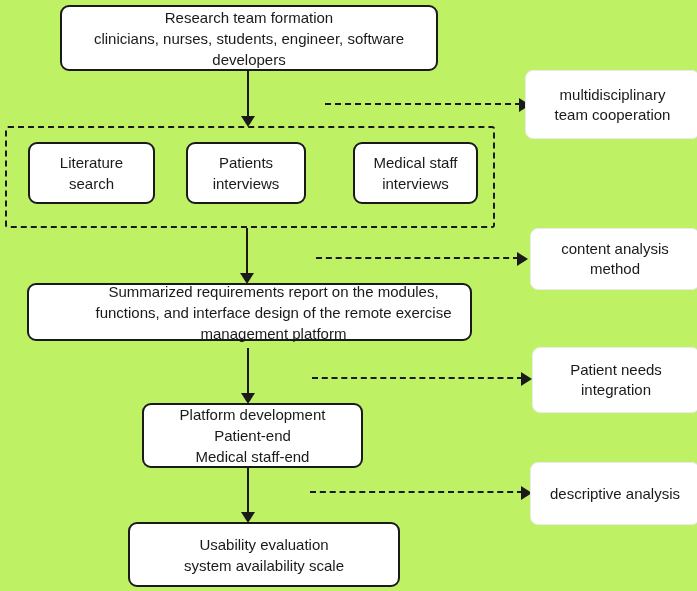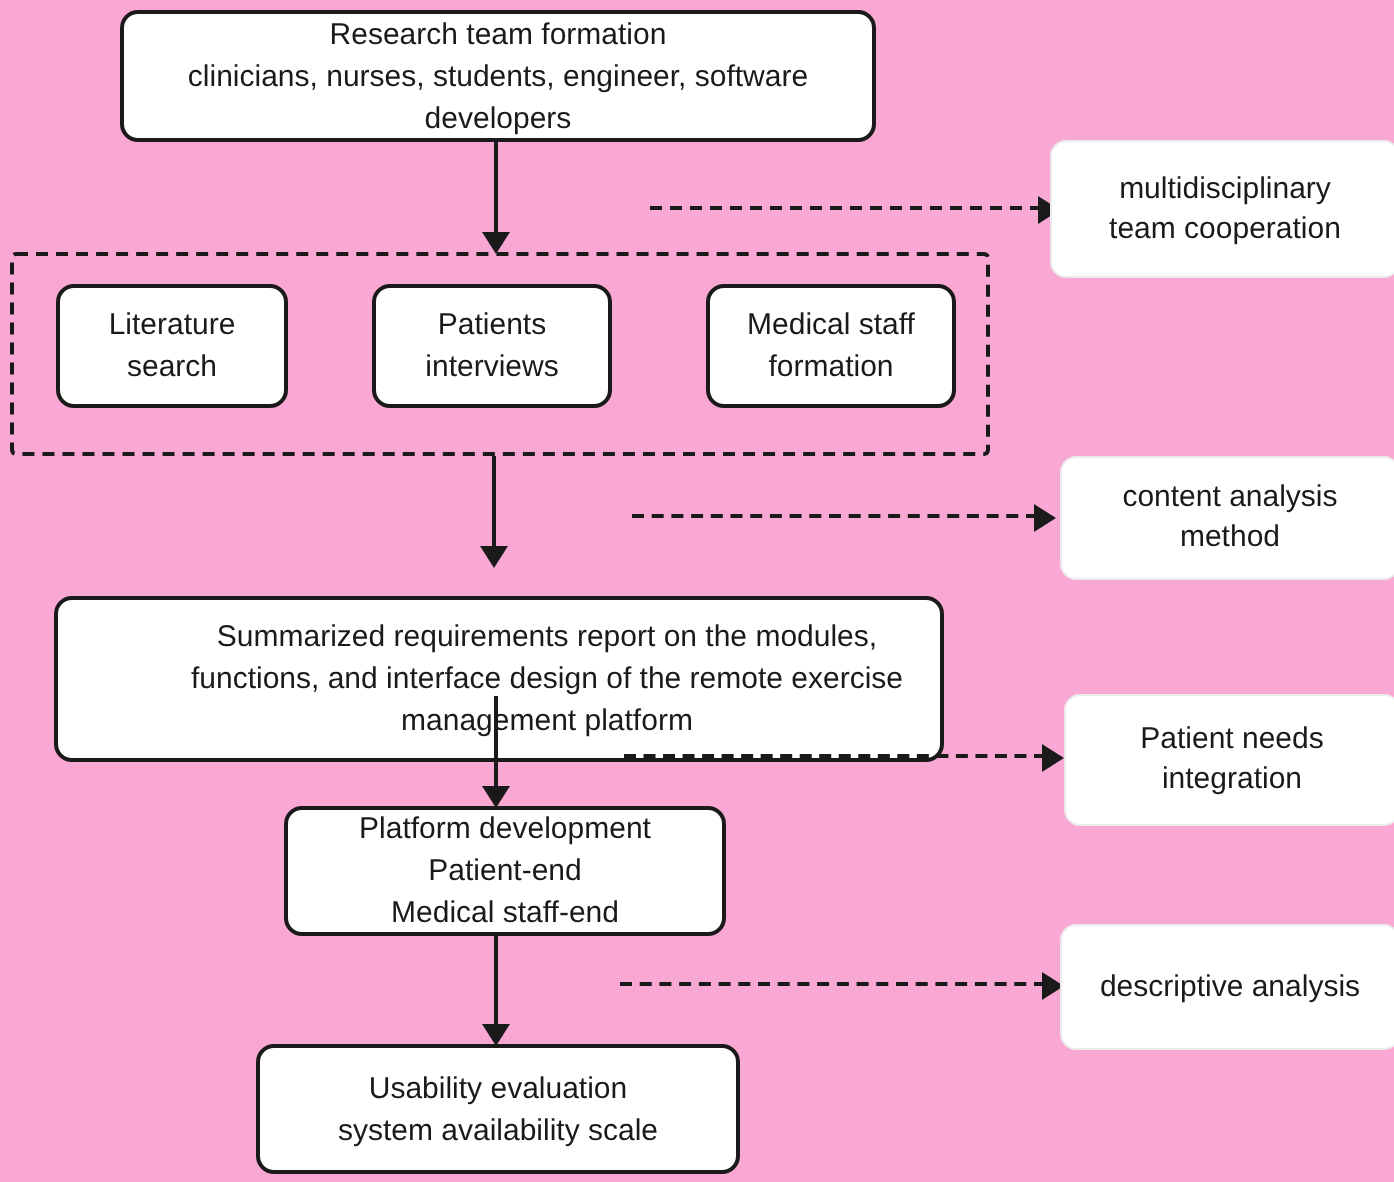"Research team formation" #canvas { background: #f9a8d4 -> #bef264 }
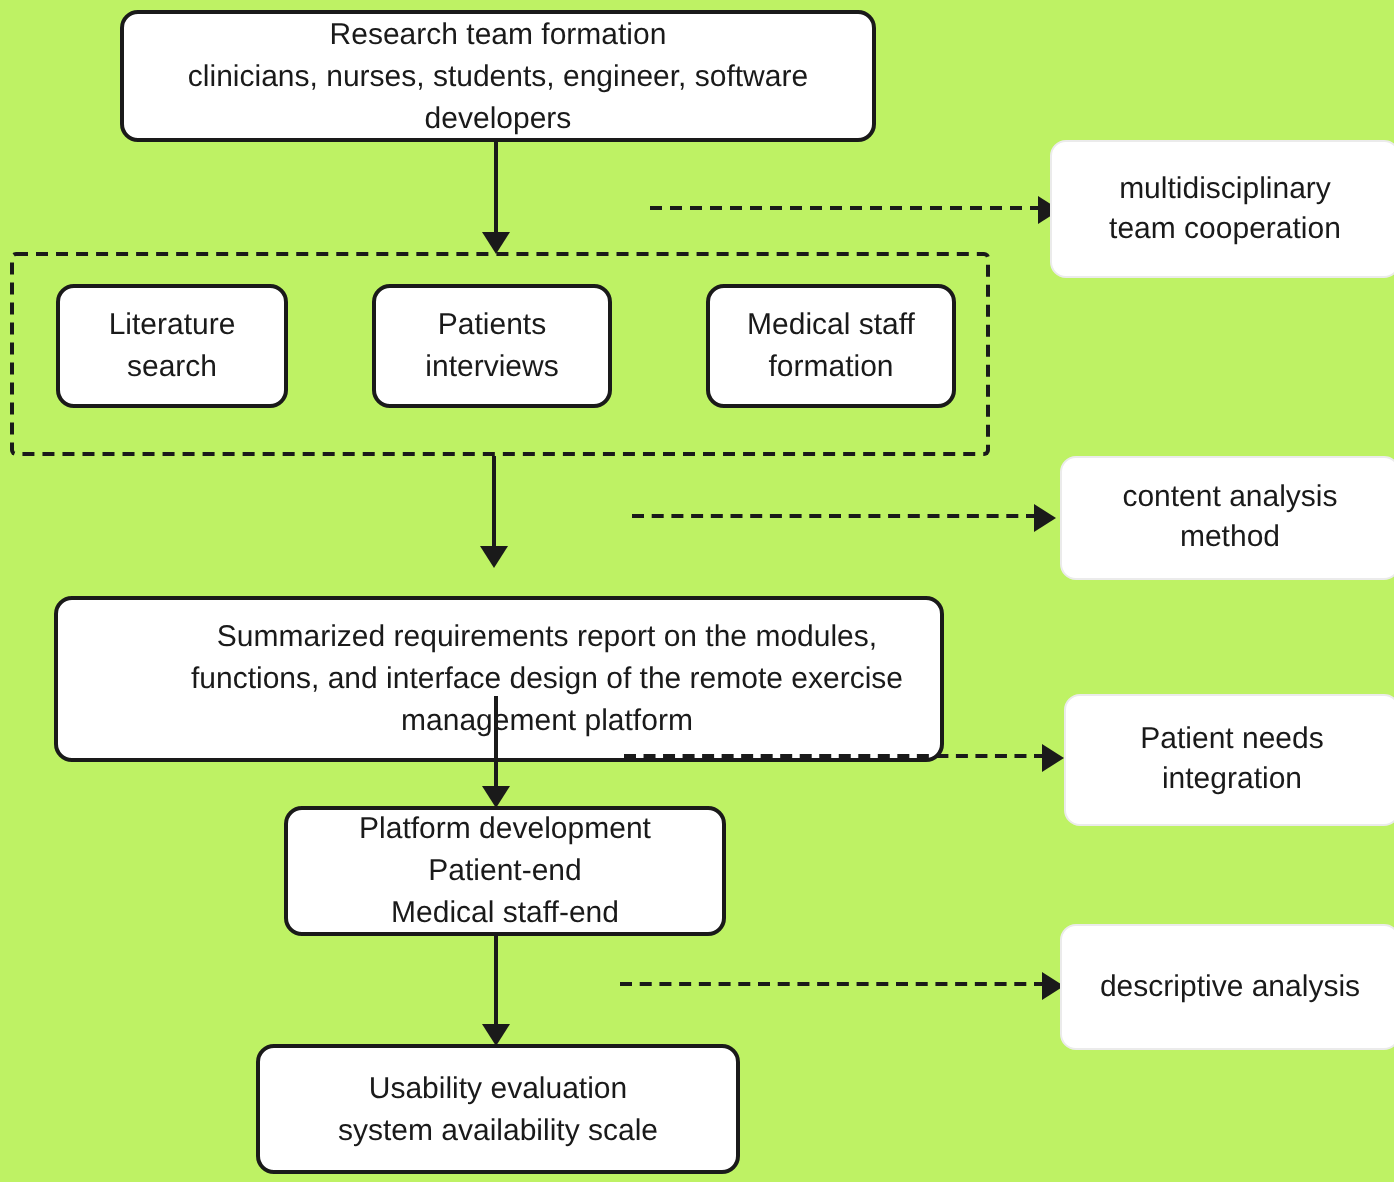"Literature" #n-lit { width: 116px -> 127px }
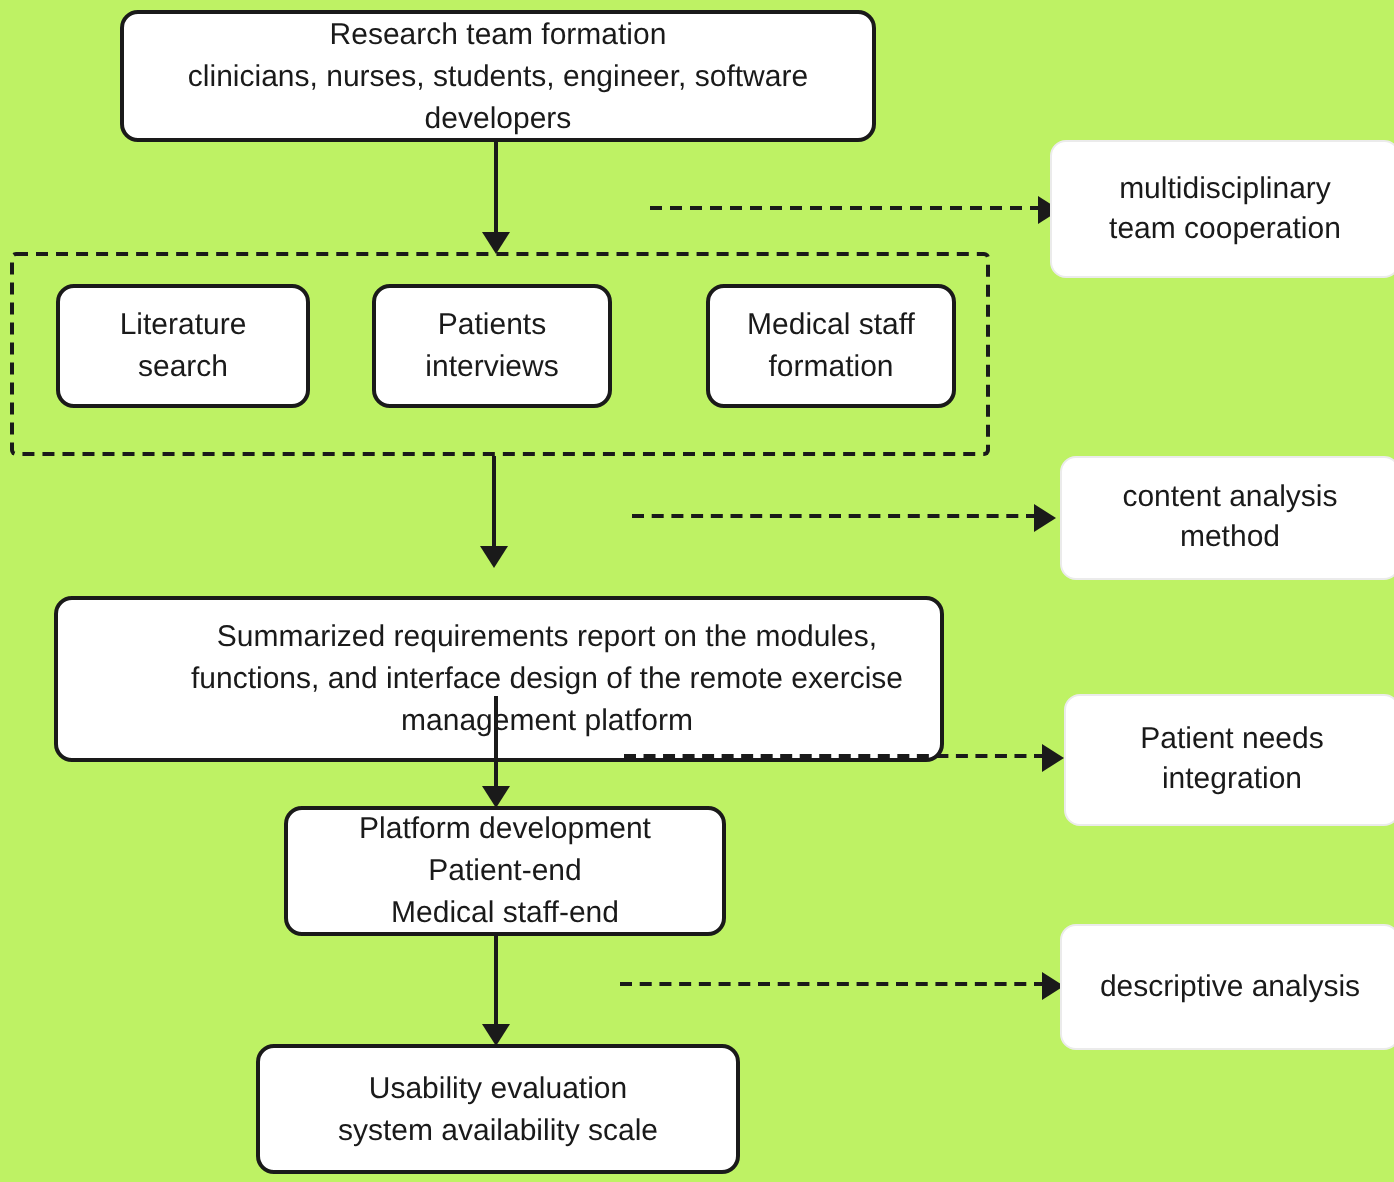"Medical staff" div.node { text: formation -> interviews }
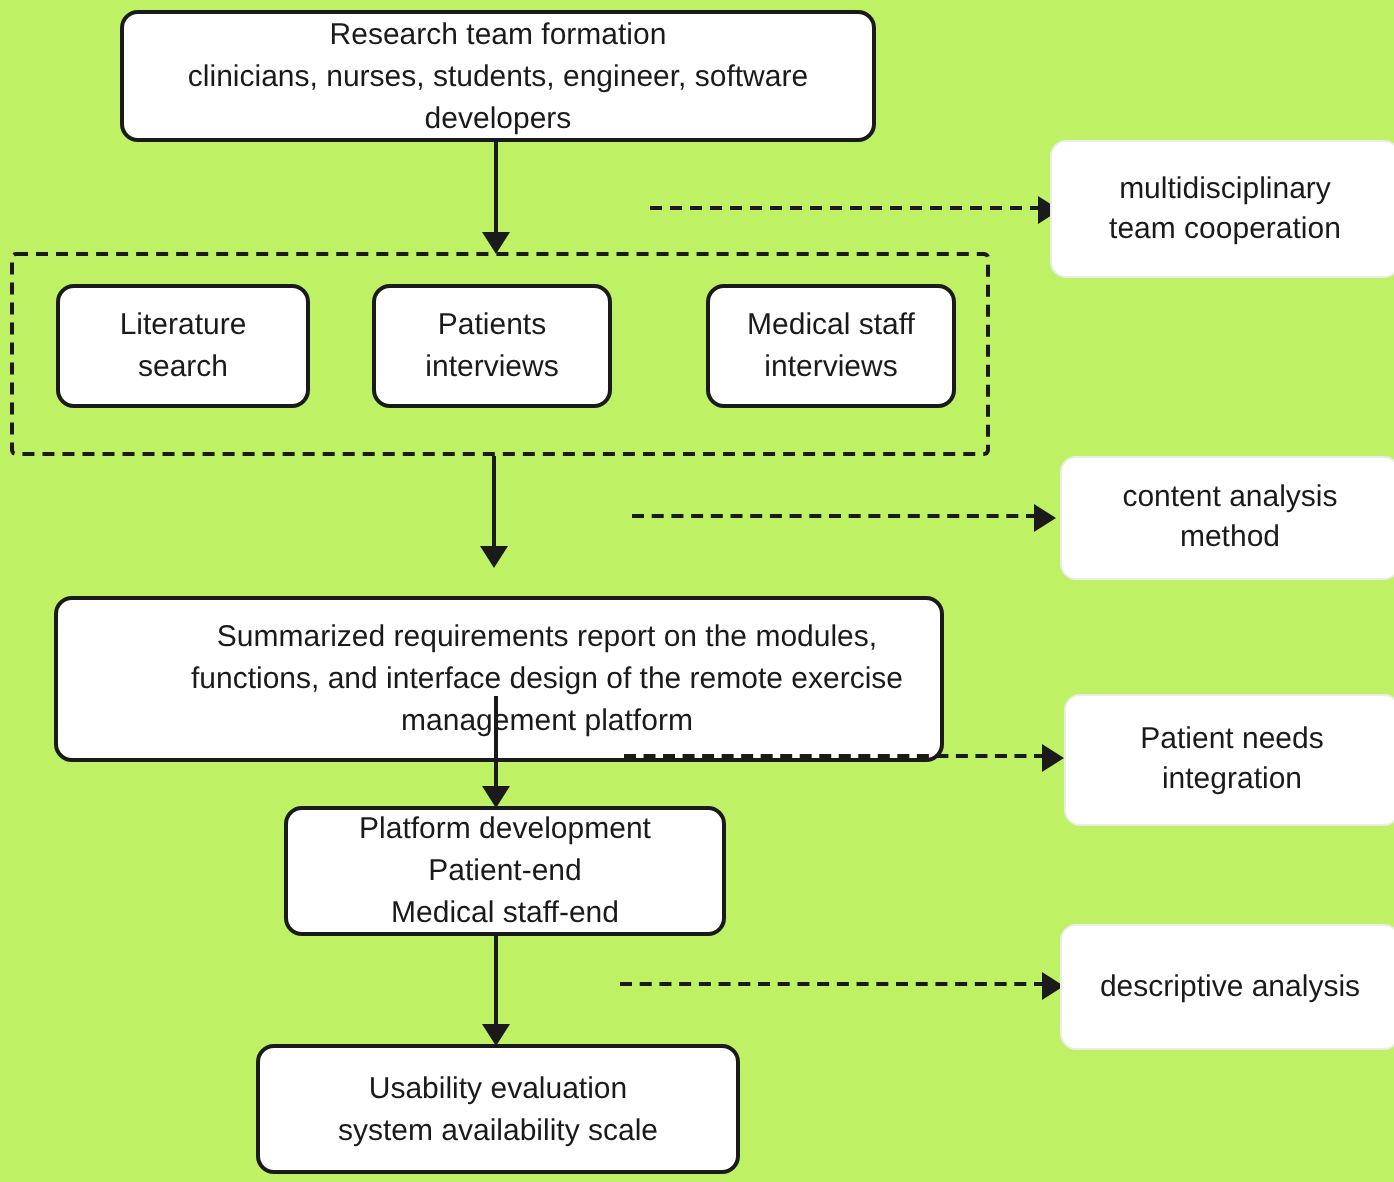"Summarized requirements report on the" #n-sum { height: 83px -> 58px; top: 298px -> 283px }
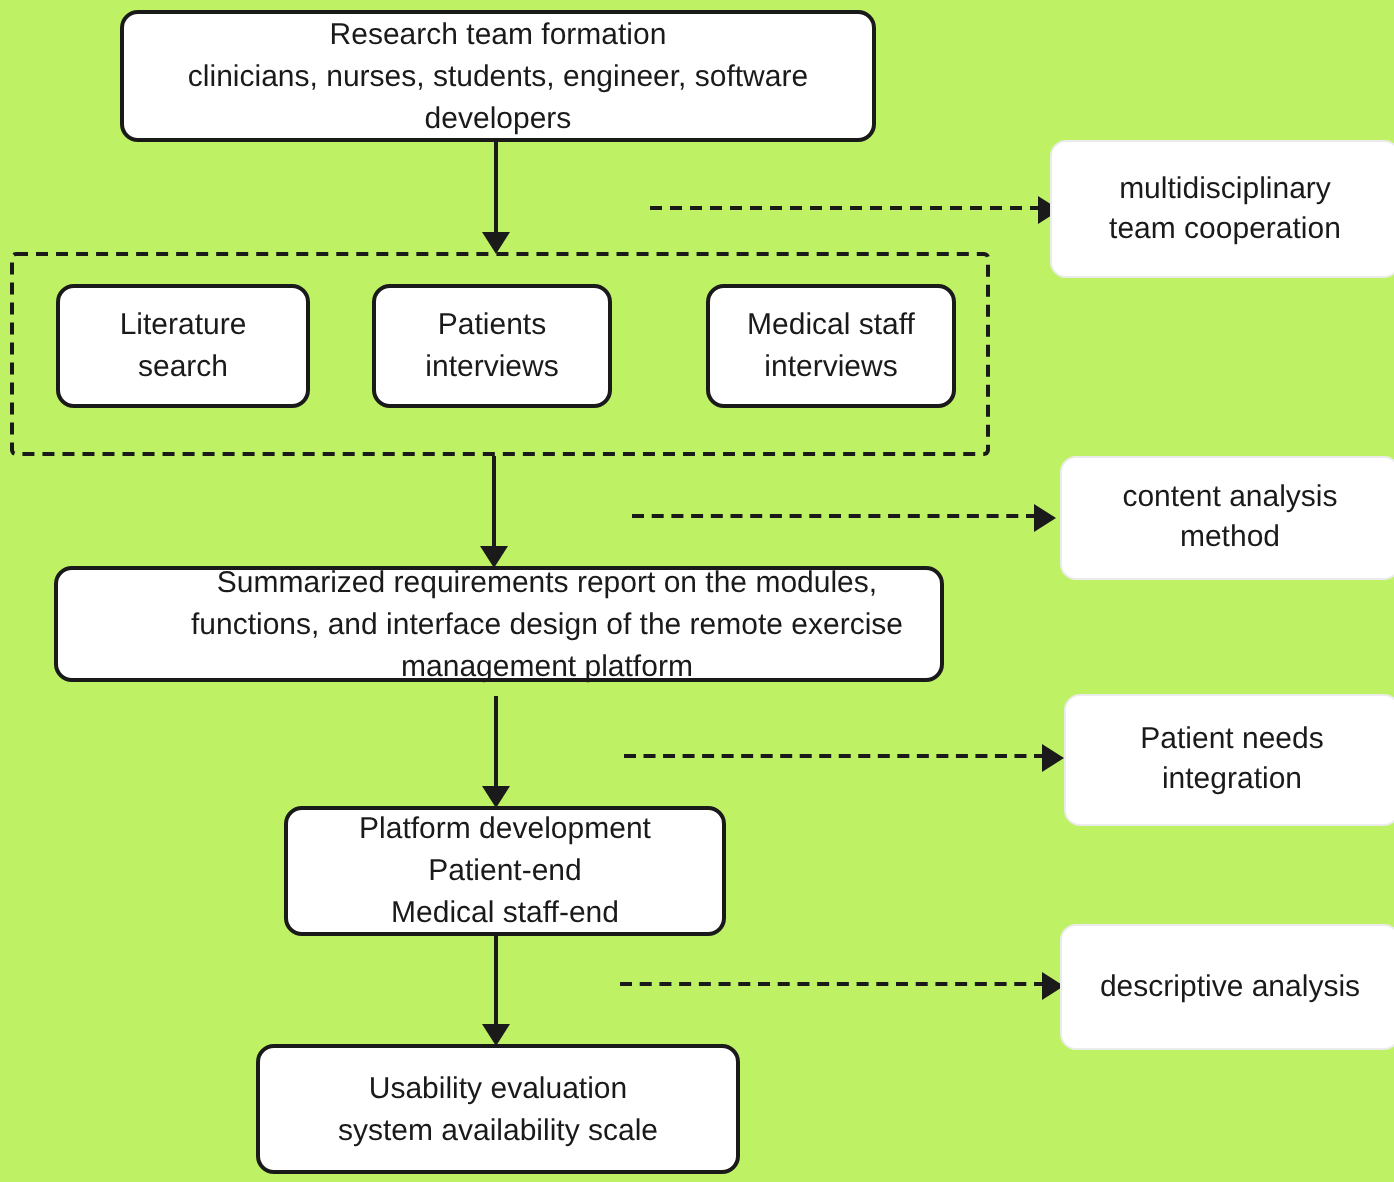"Usability evaluation" #n-usab { width: 242px -> 272px }
